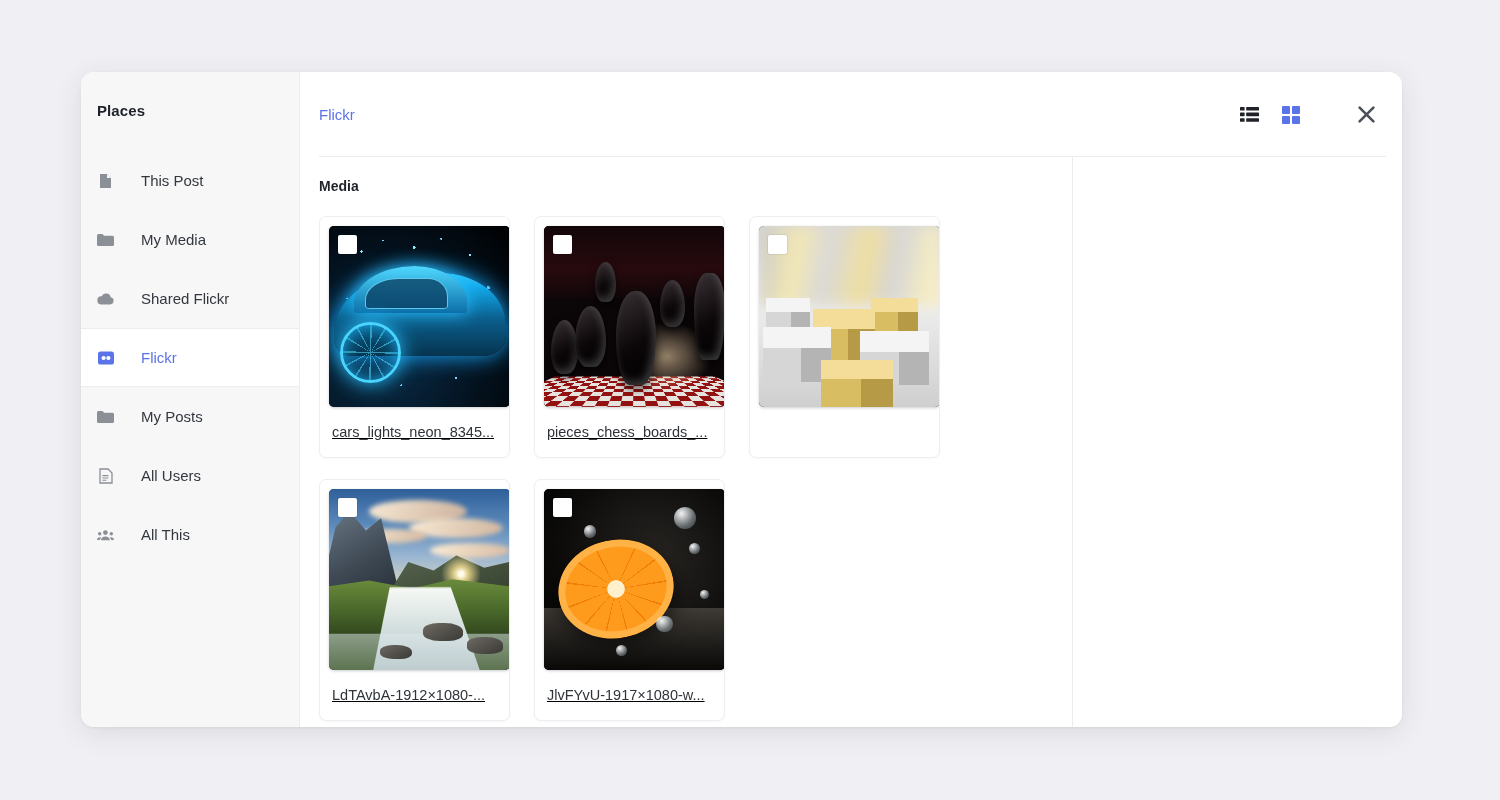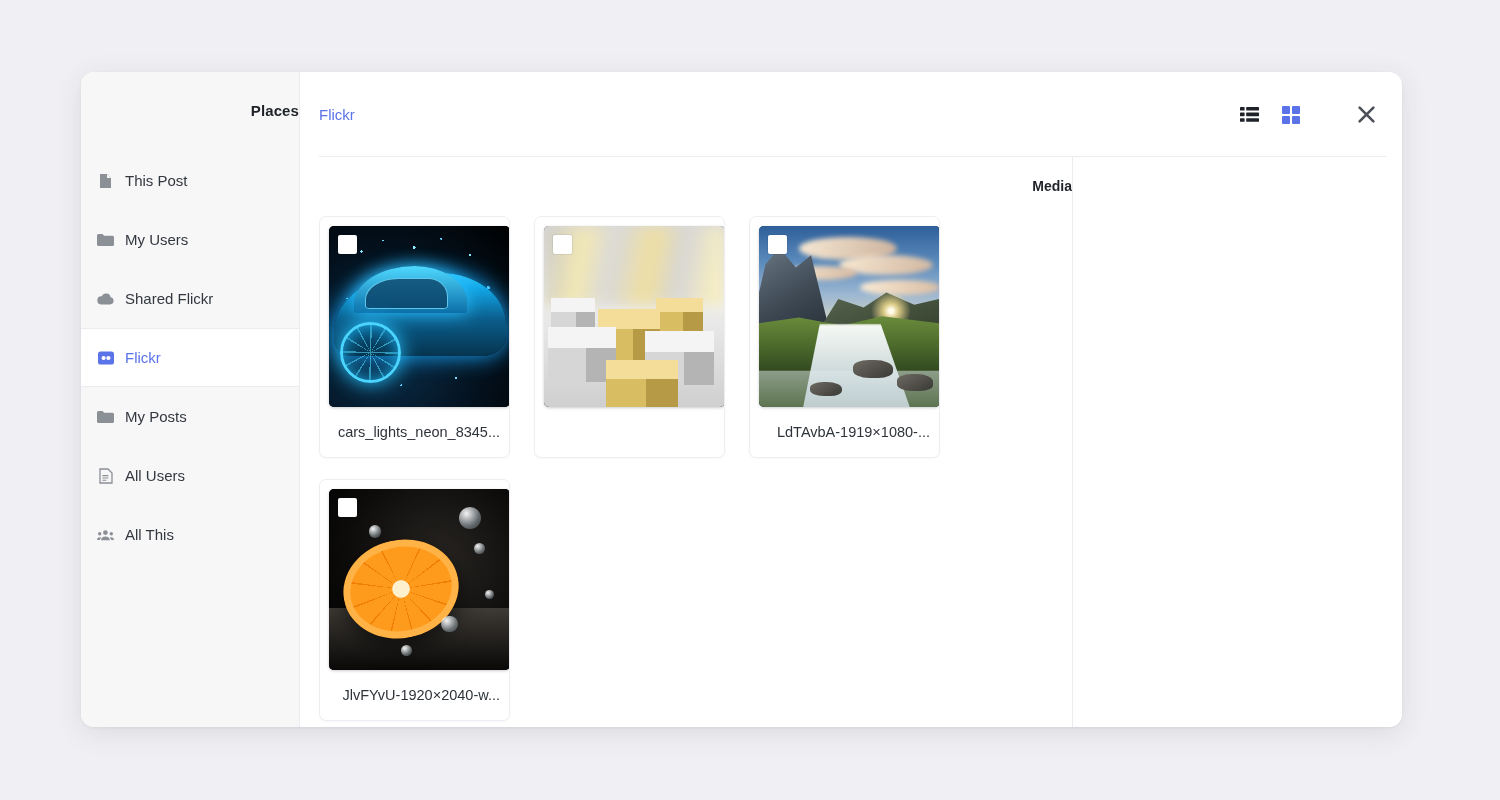"Places" .stage { text-align: right -> none }
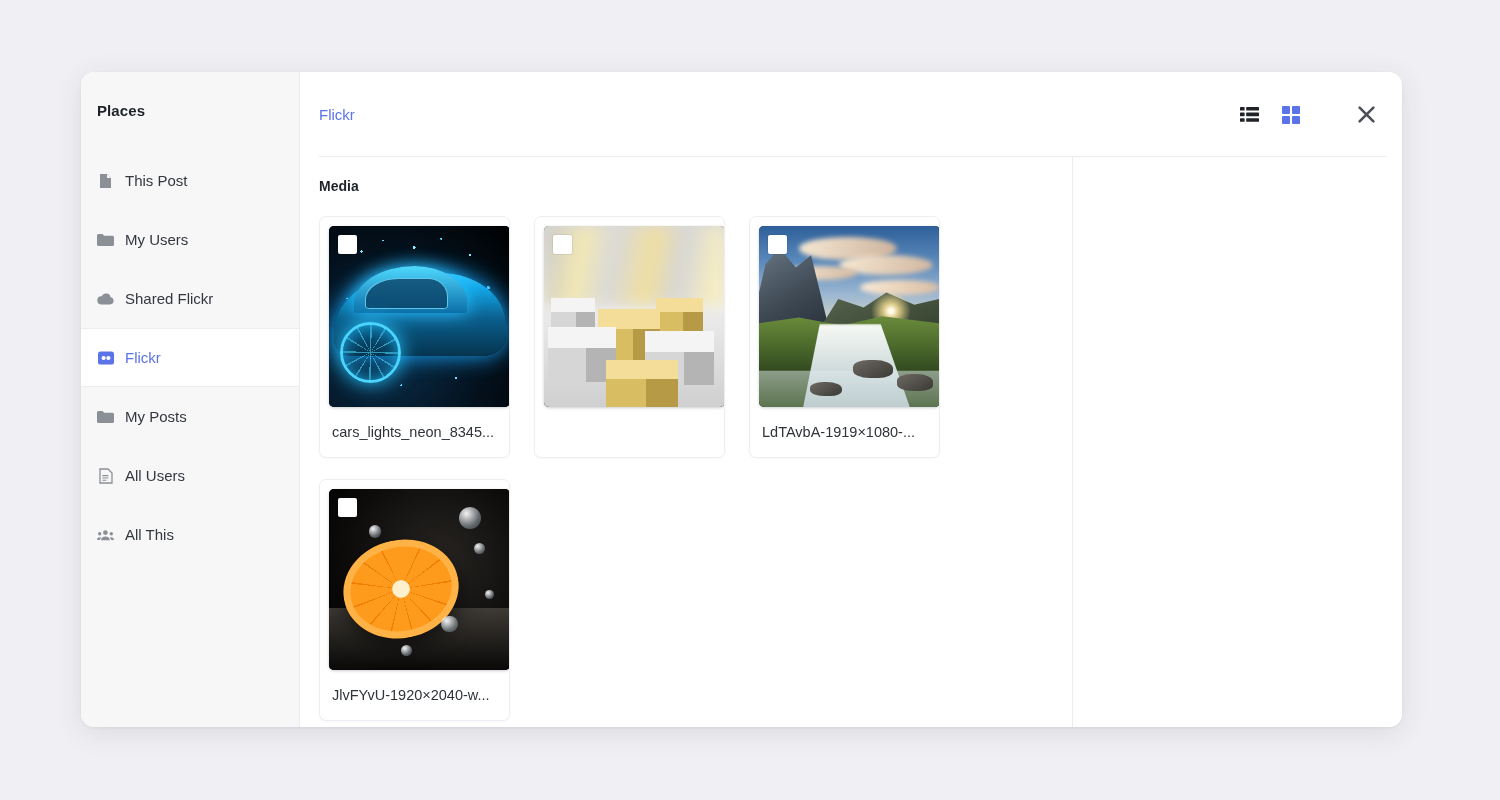"This Post" .nav-item { gap: 11px -> 27px }
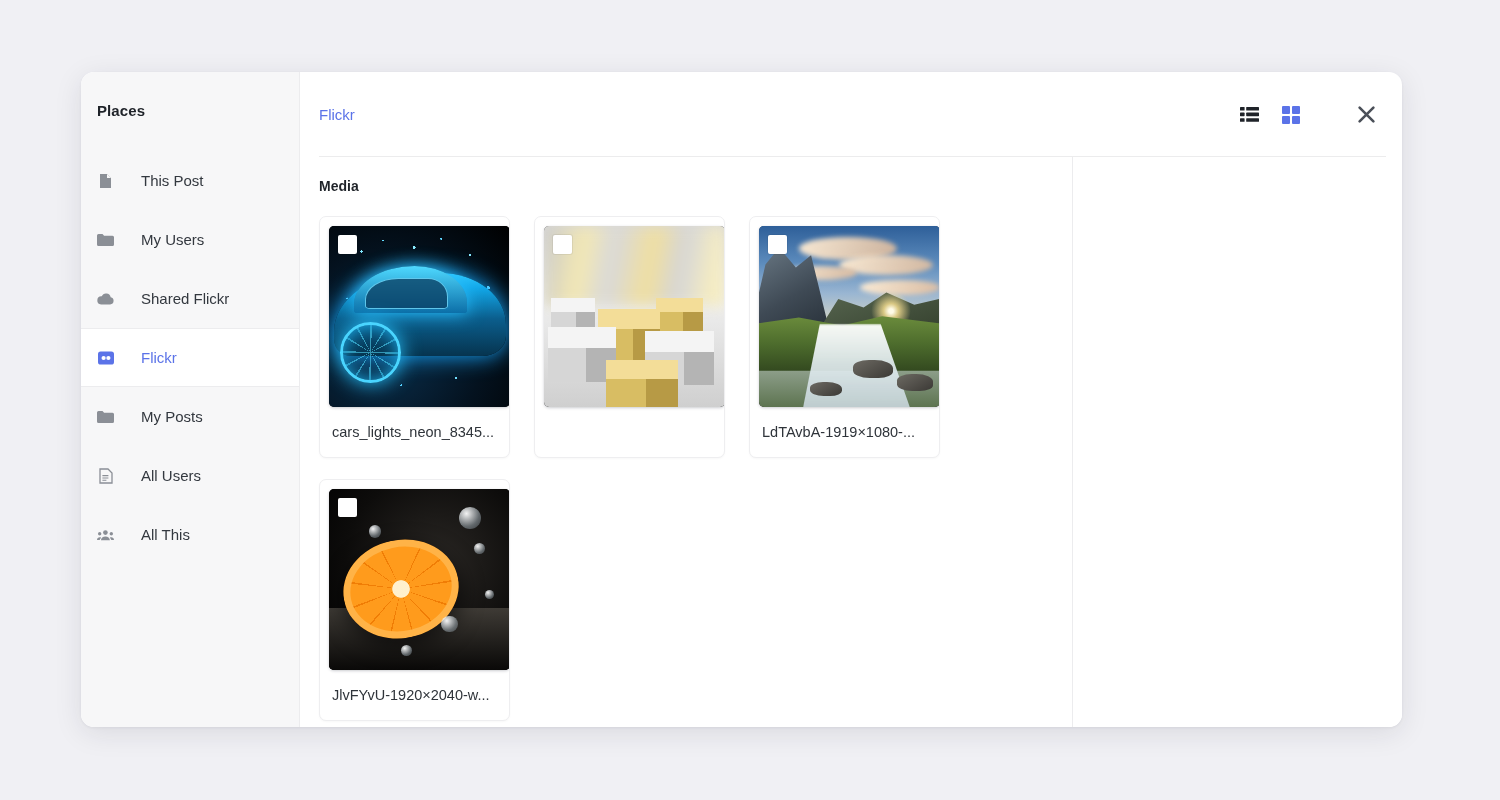"My Users" span.nav-label { text: Users -> Media }
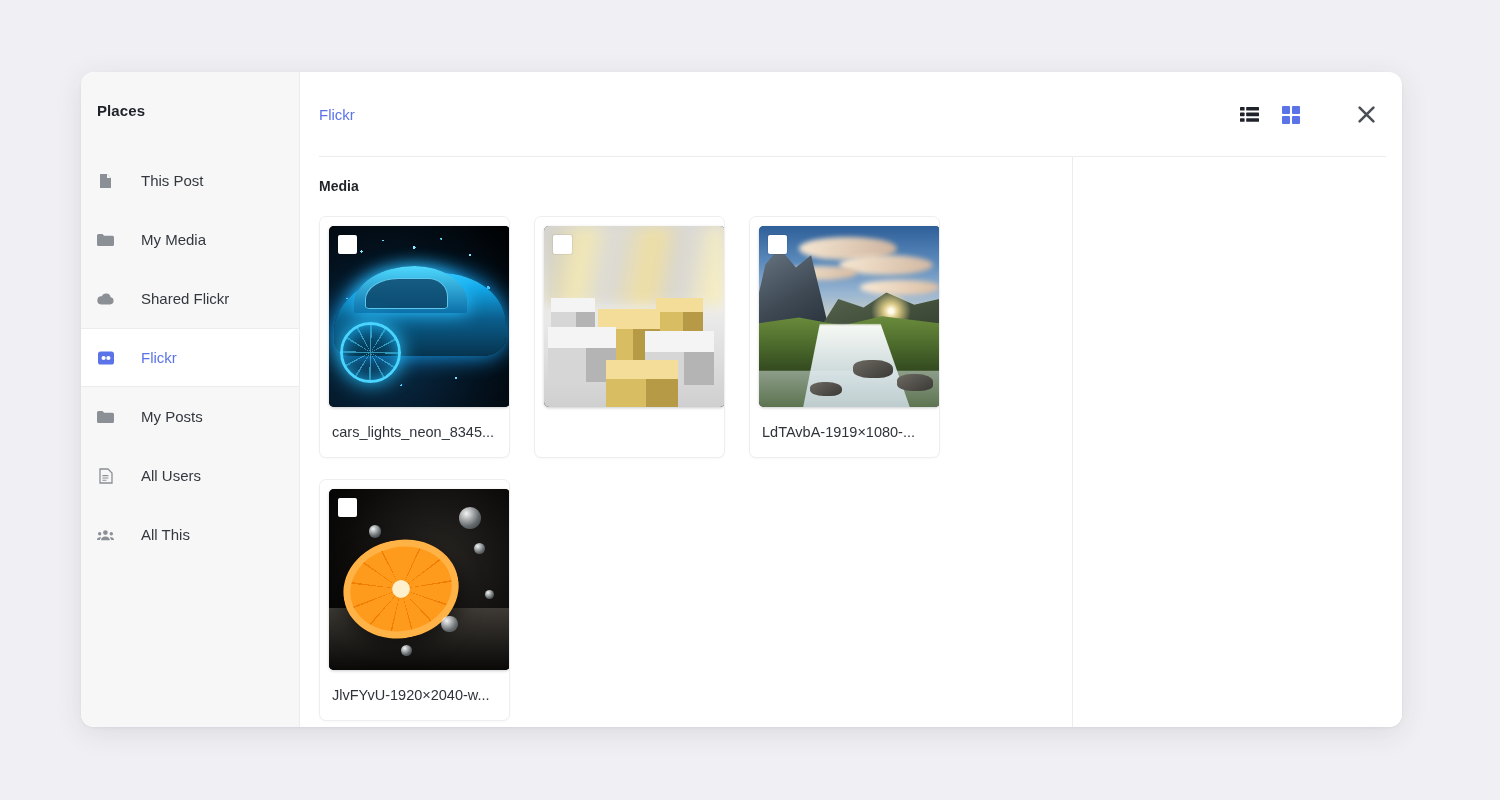"cars_lights_neon_8345..." .card { text-decoration: none -> underline }
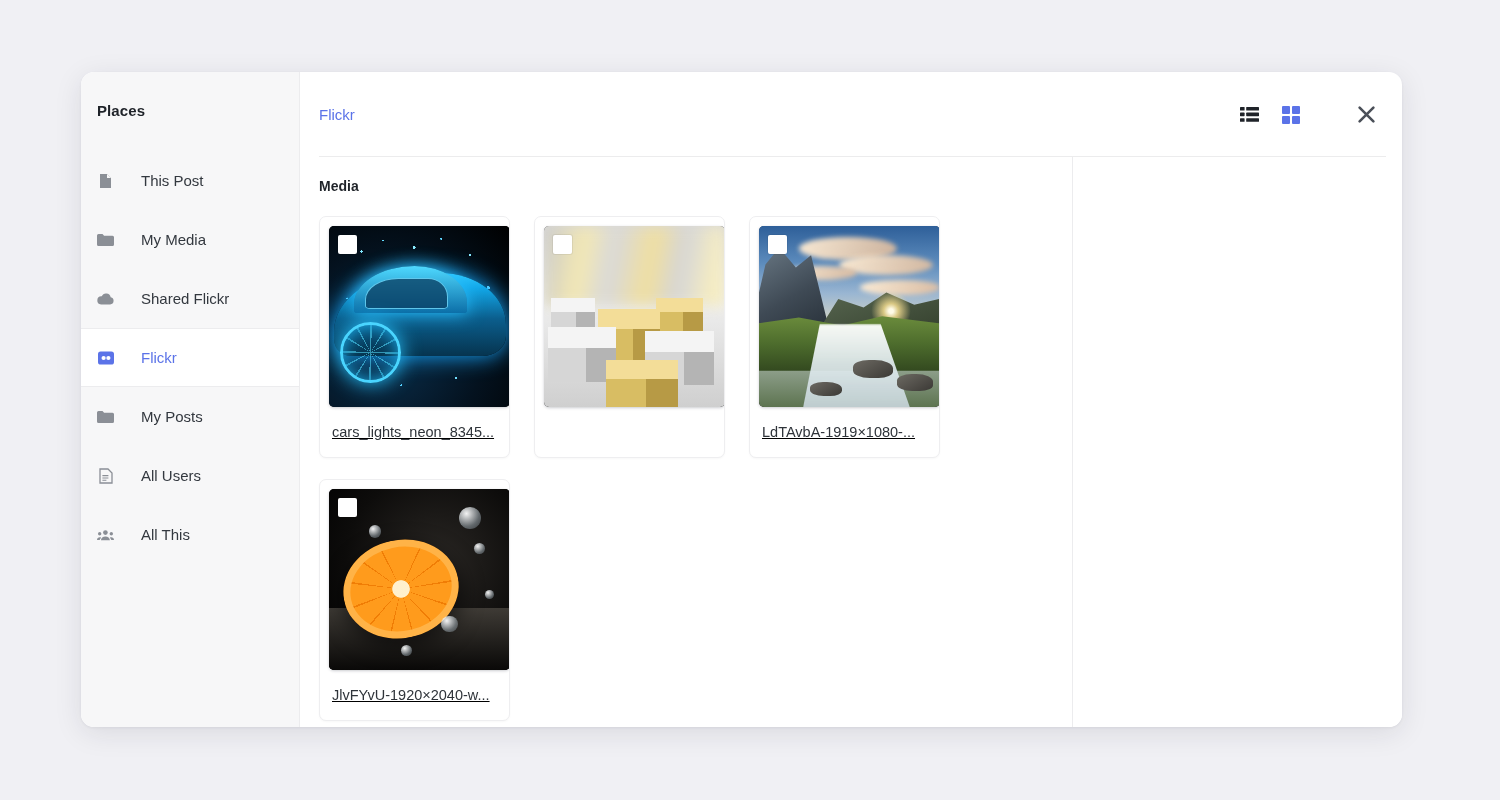"pieces_chess_boards_..." div.card { html: none -> <div> <div> <div> <div></div> <div></div> <div></div> <div></div> <div></div> <div></div> <div></div> <div></div> <div></div> </div> <div></div> </div> <div>pieces_chess_boards_...</div> </div> }
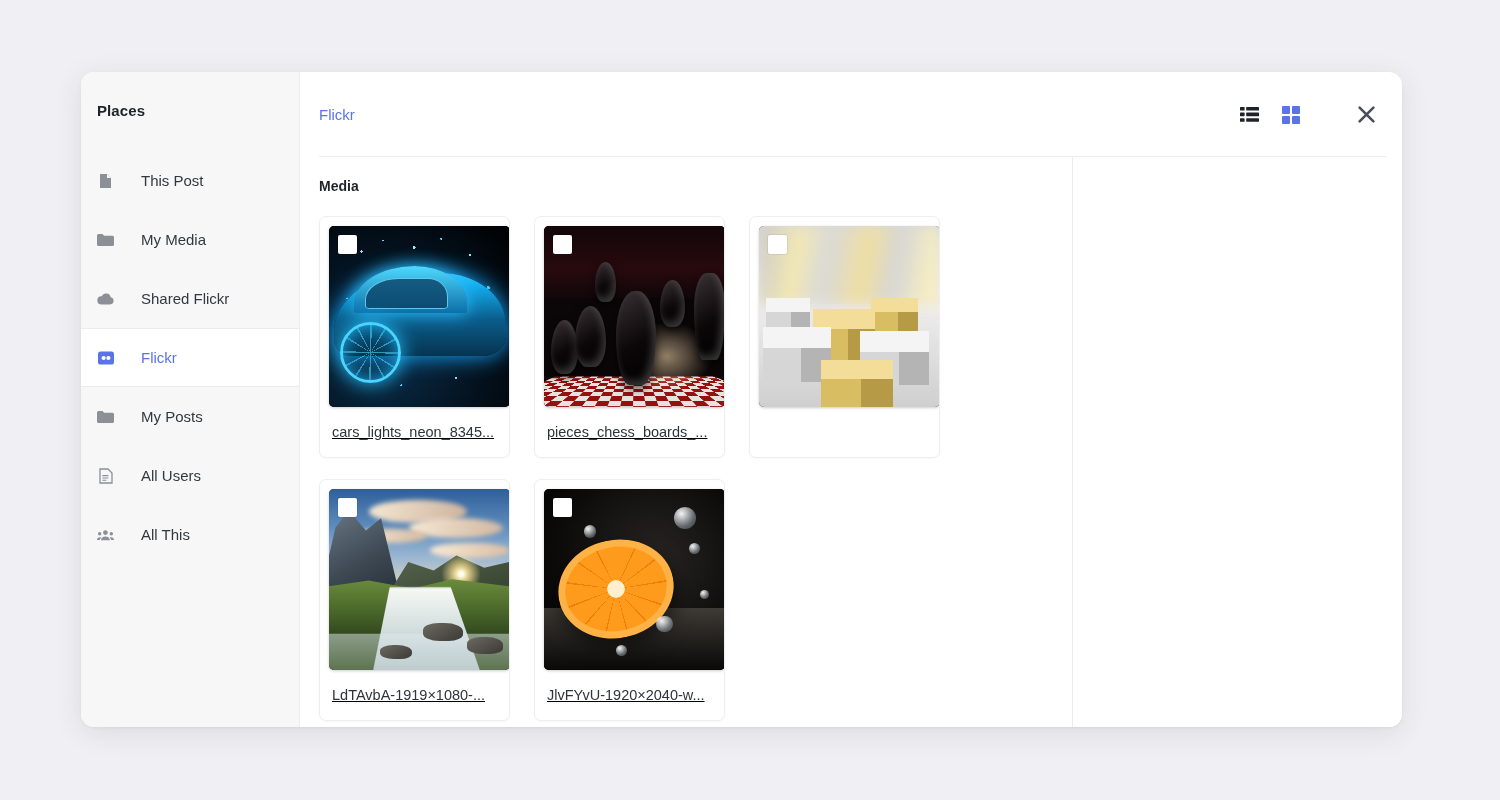"LdTAvbA-1919×1080-..." div.card-label { text: LdTAvbA-1919 -> LdTAvbA-1912 }
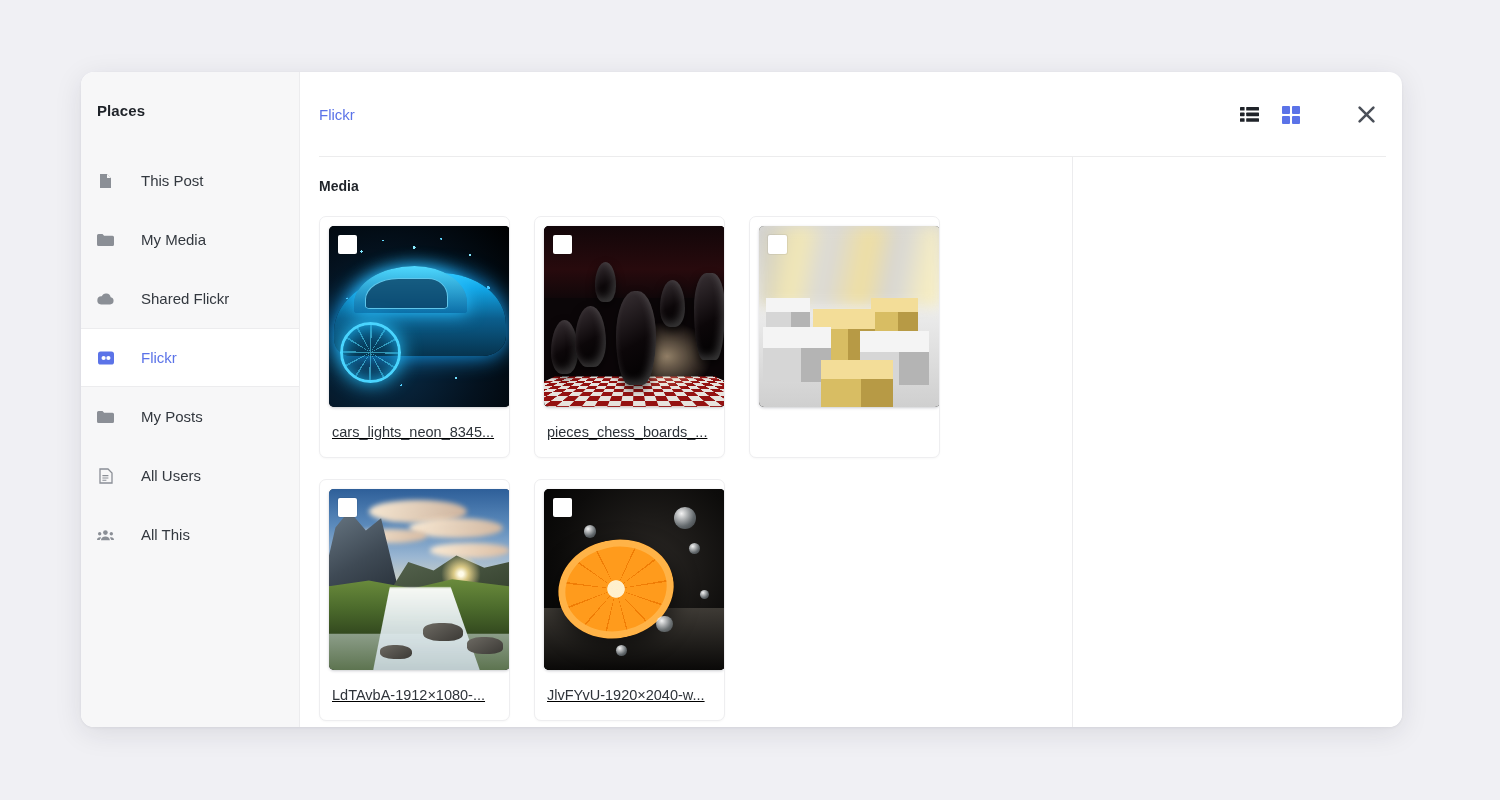"JlvFYvU-1920×2040-w..." div.card-label { text: JlvFYvU-1920×2040-w -> JlvFYvU-1917×1080-w }
